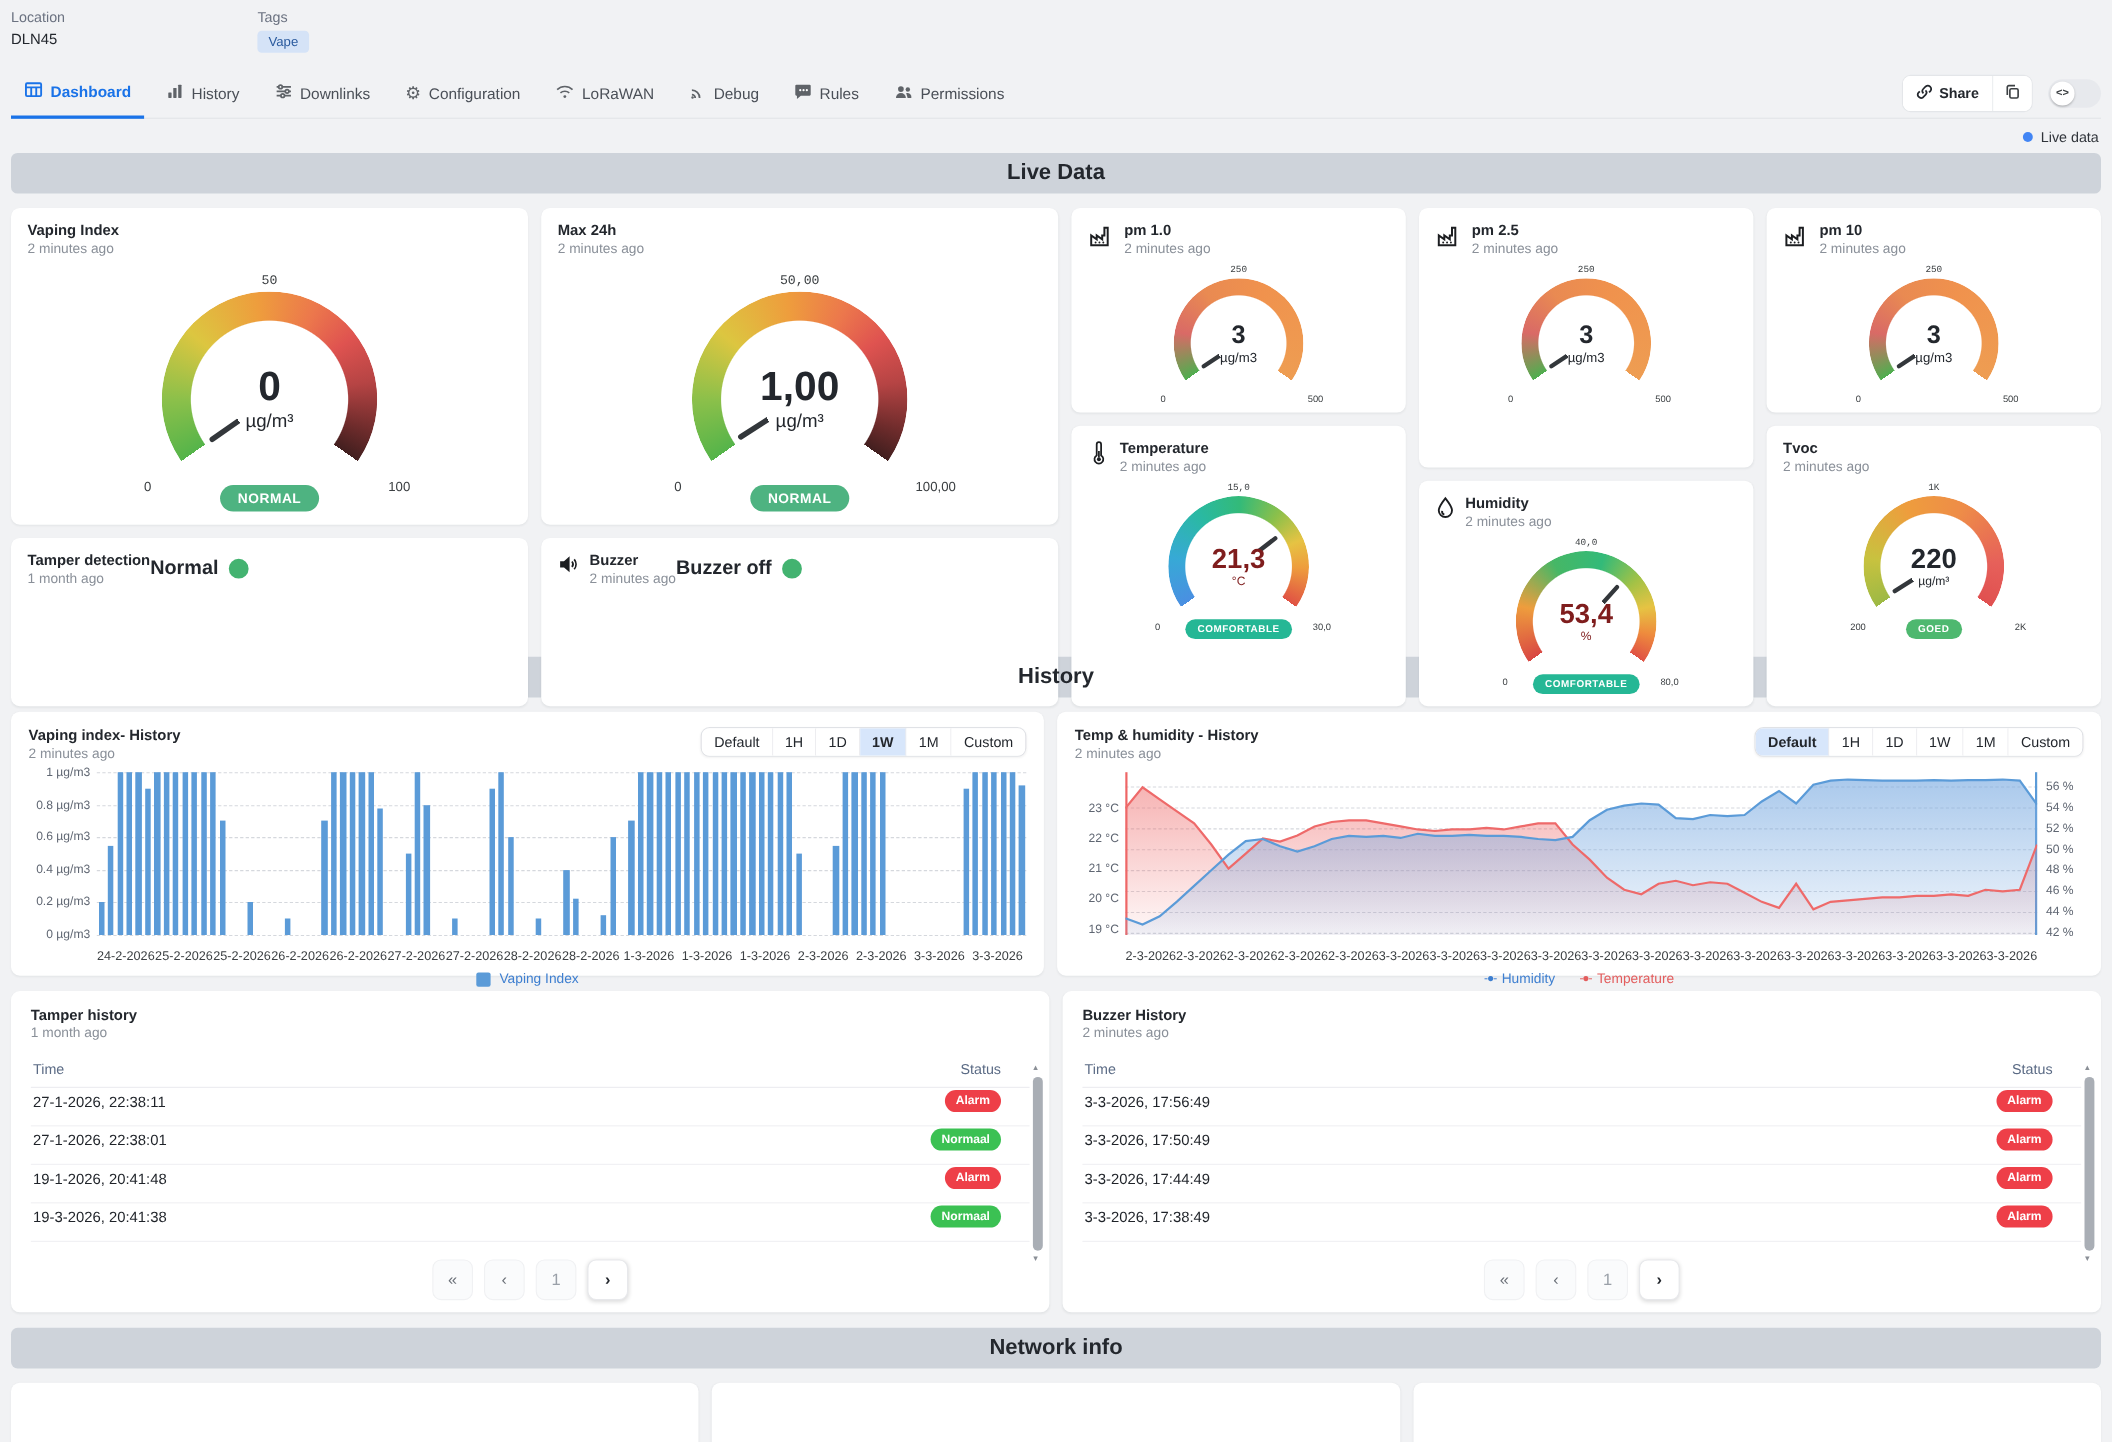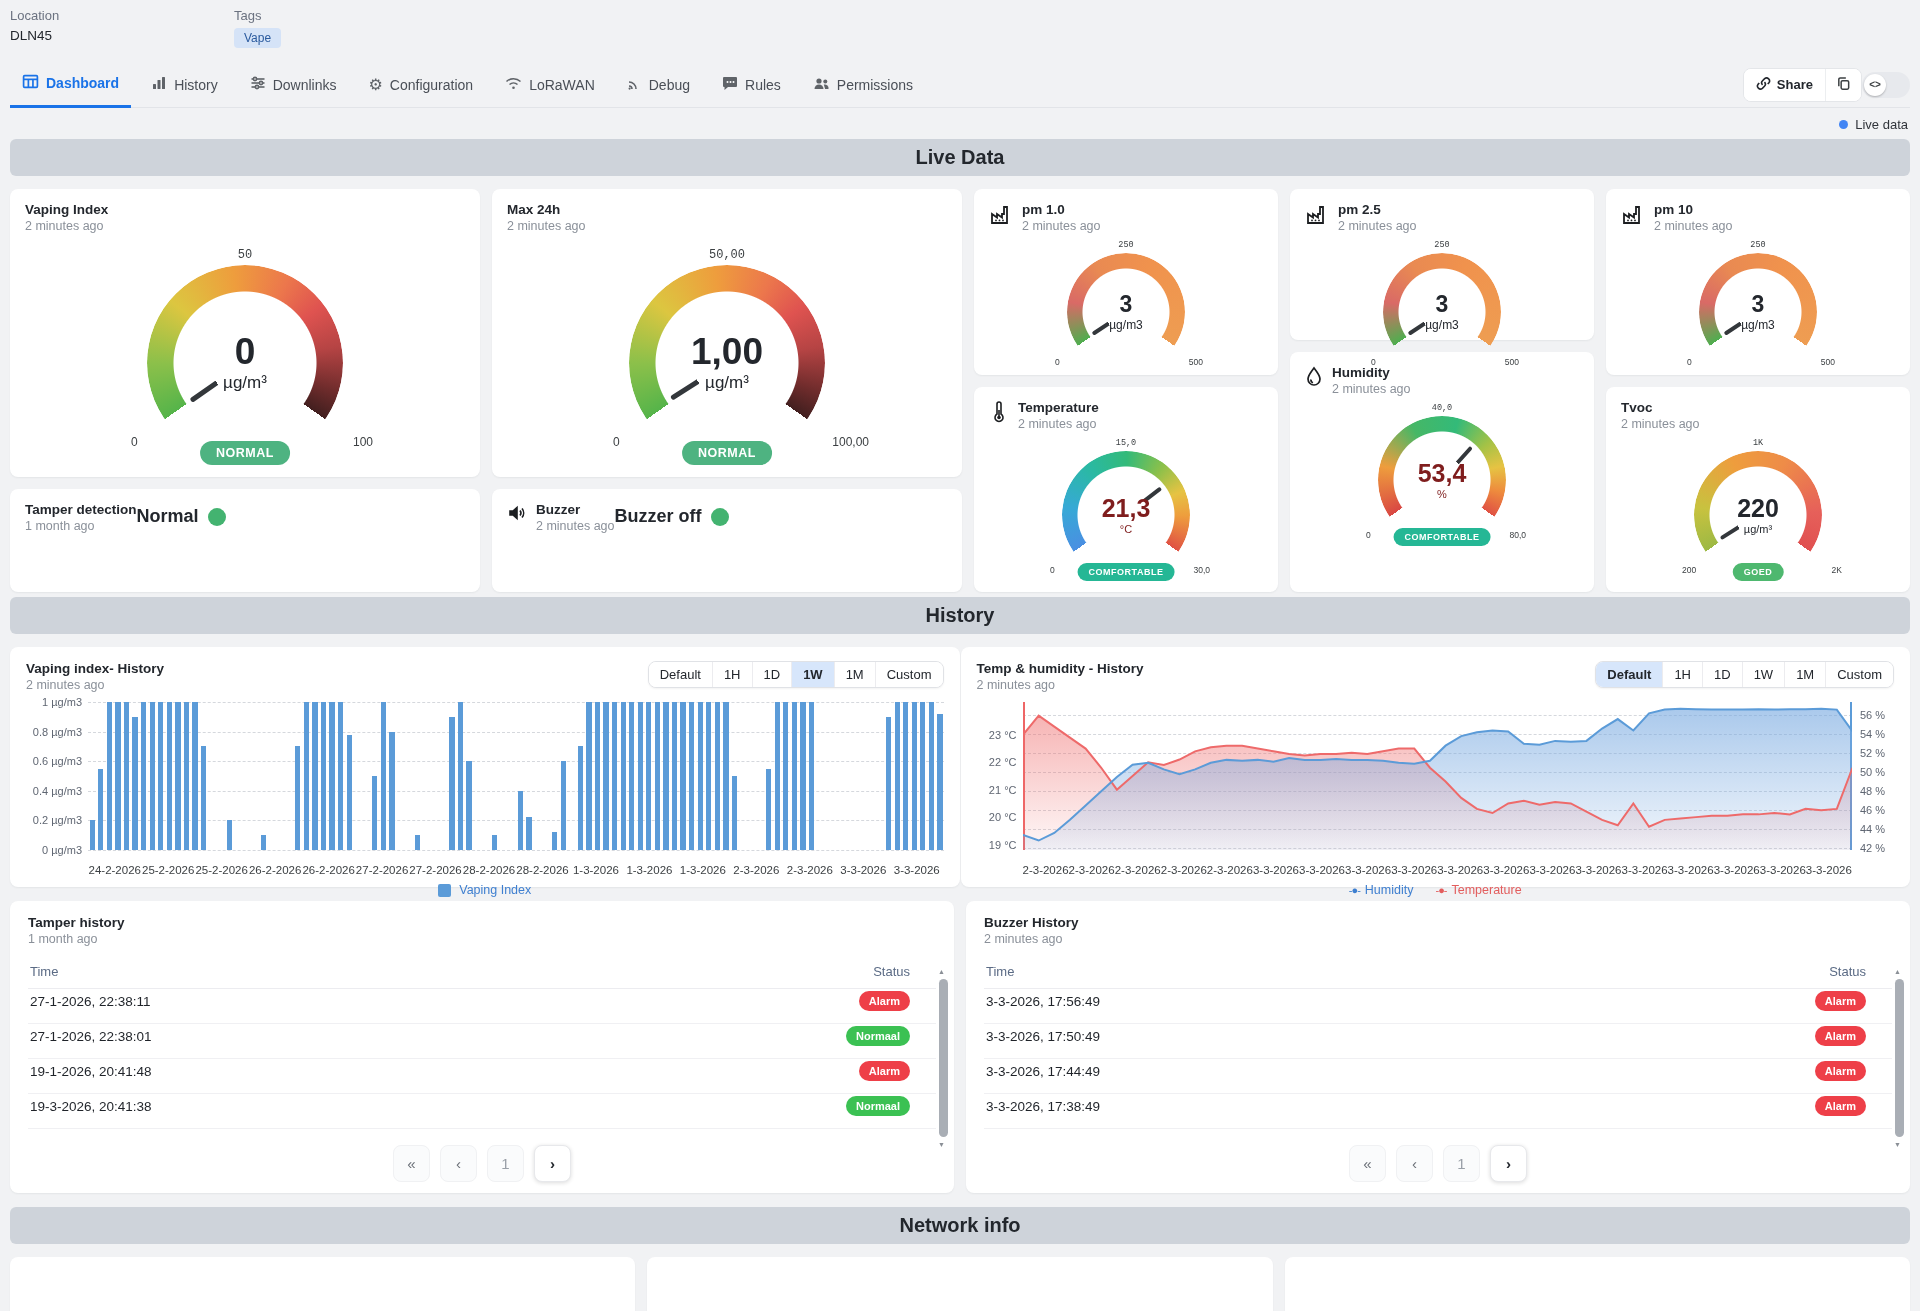"Share" .nav-right { gap: 0 -> 14px }
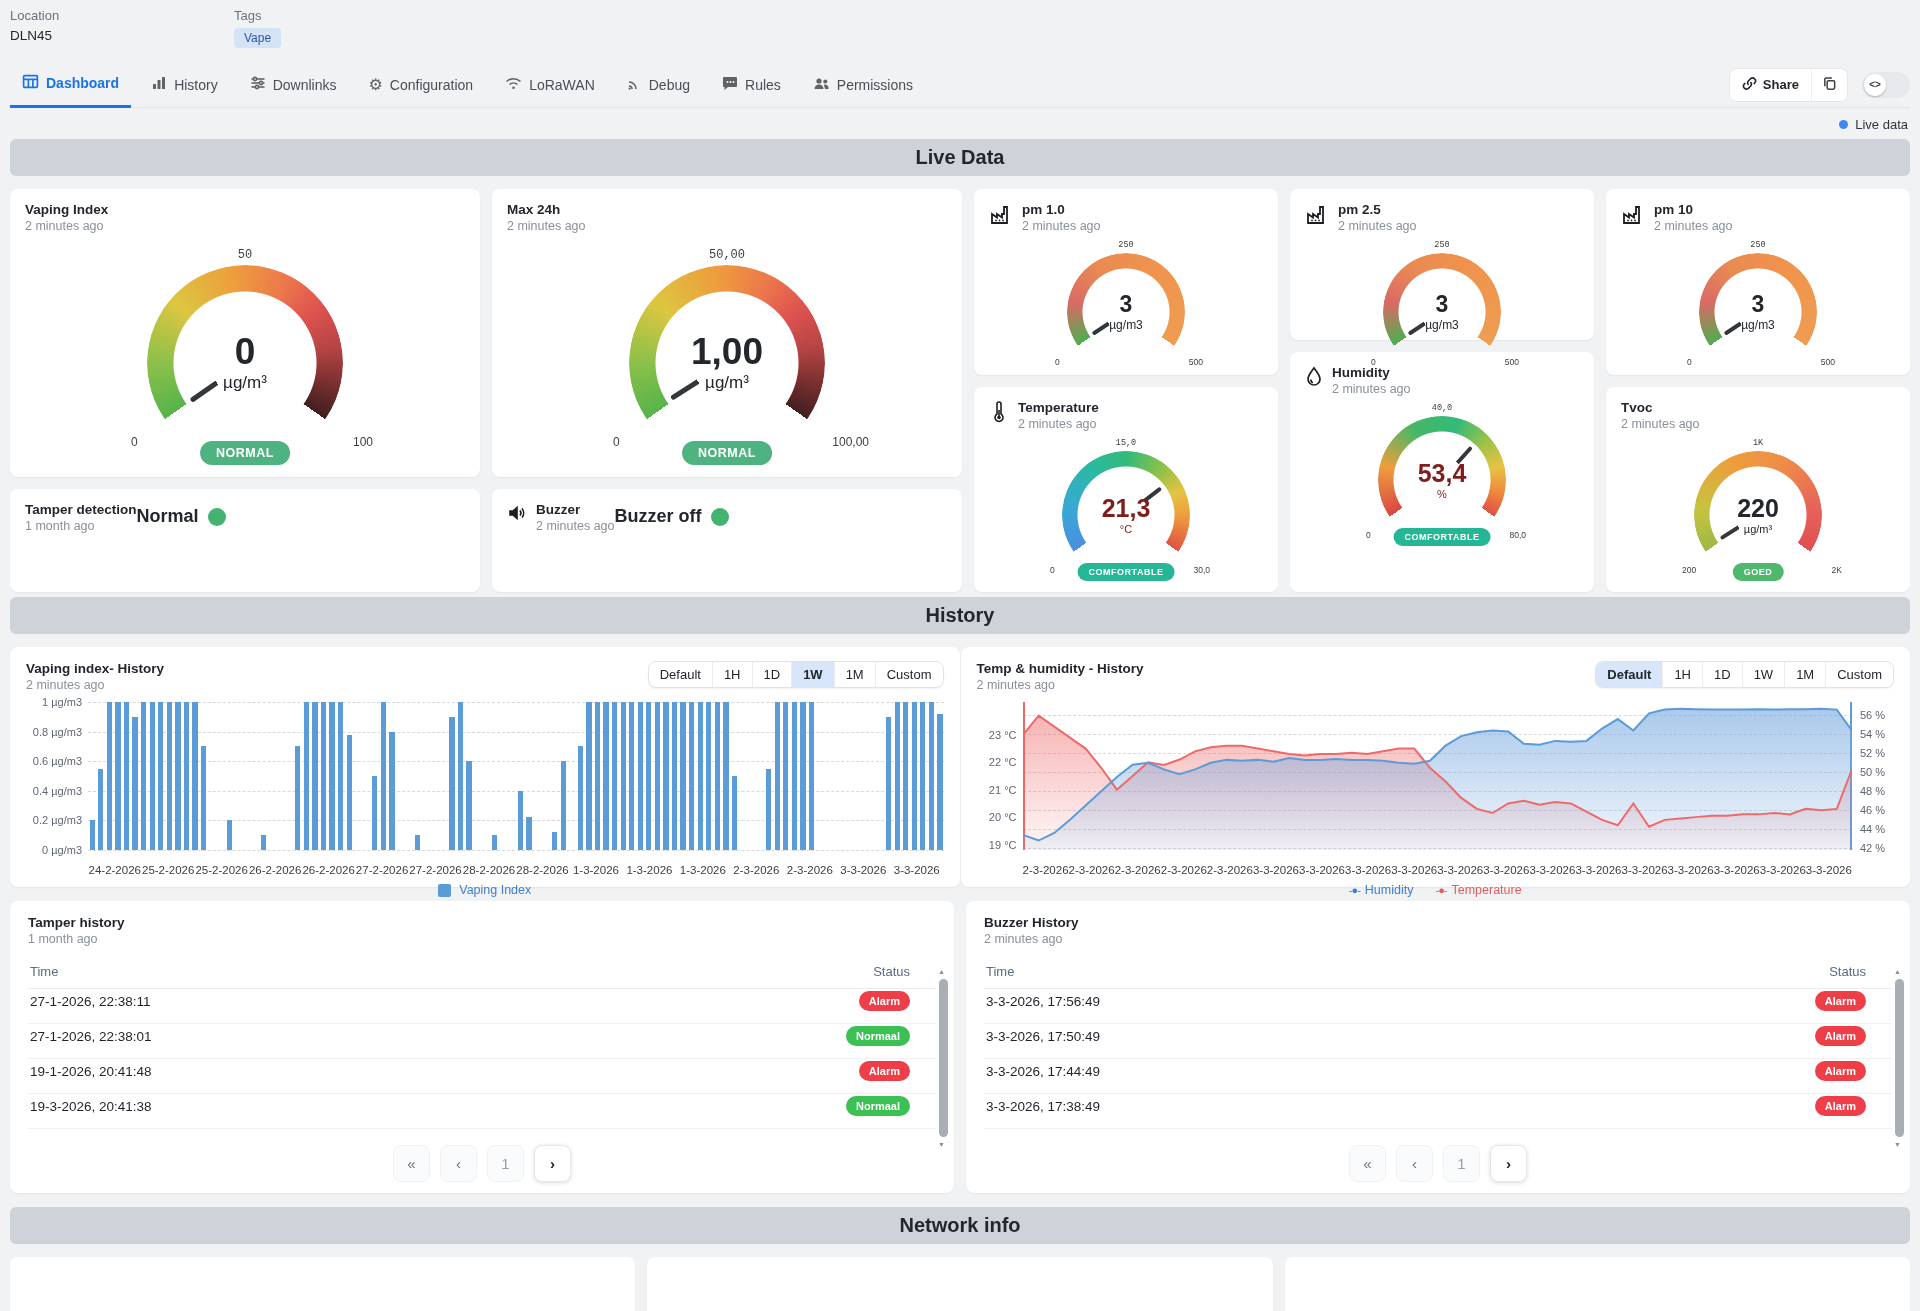"pm 2.5" div.card { height: 151px -> 236px }
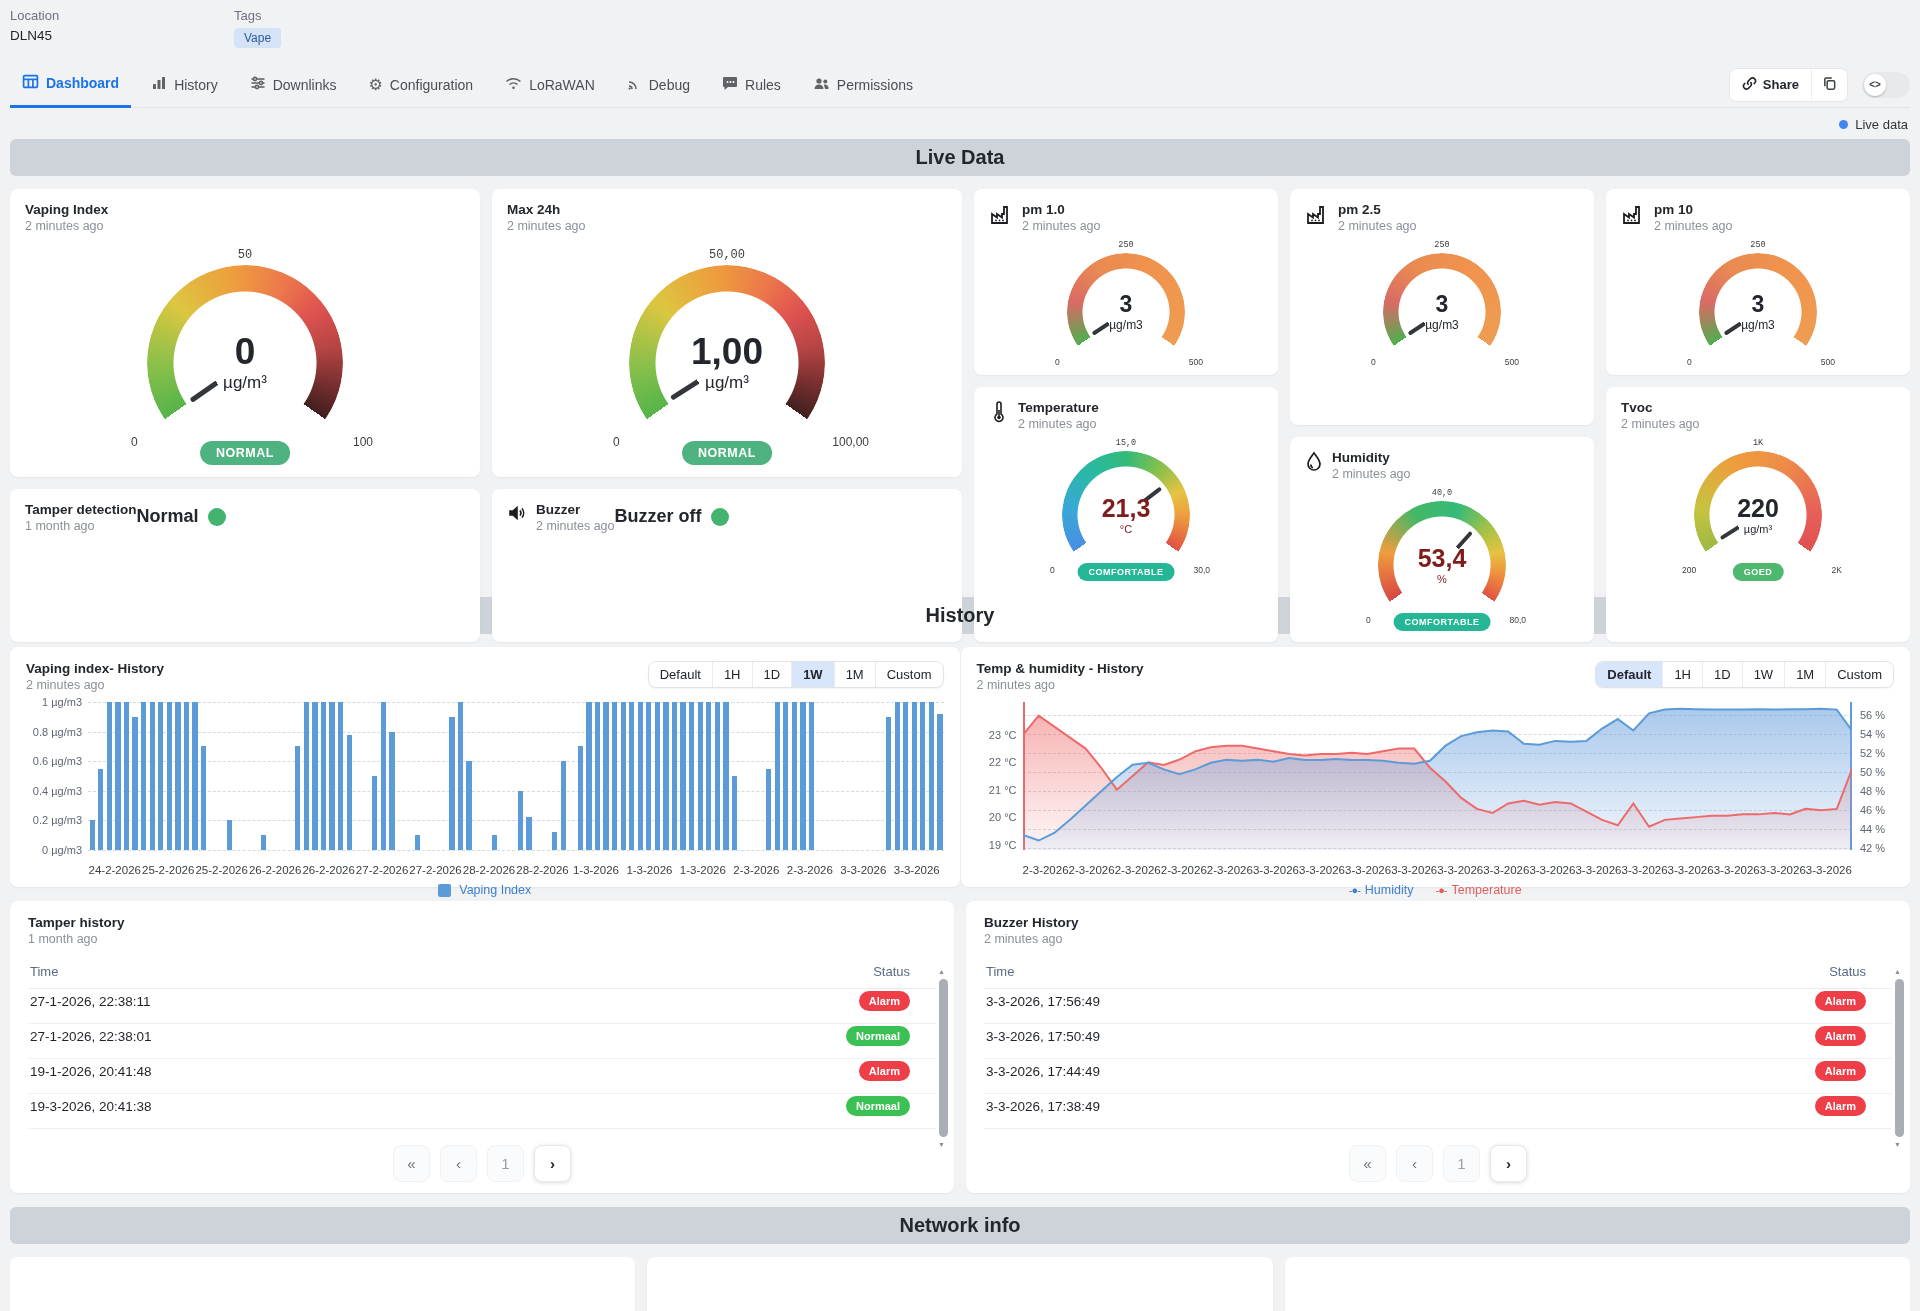"Vaping index- History" .hist-grid { gap: 1px -> 12px }
